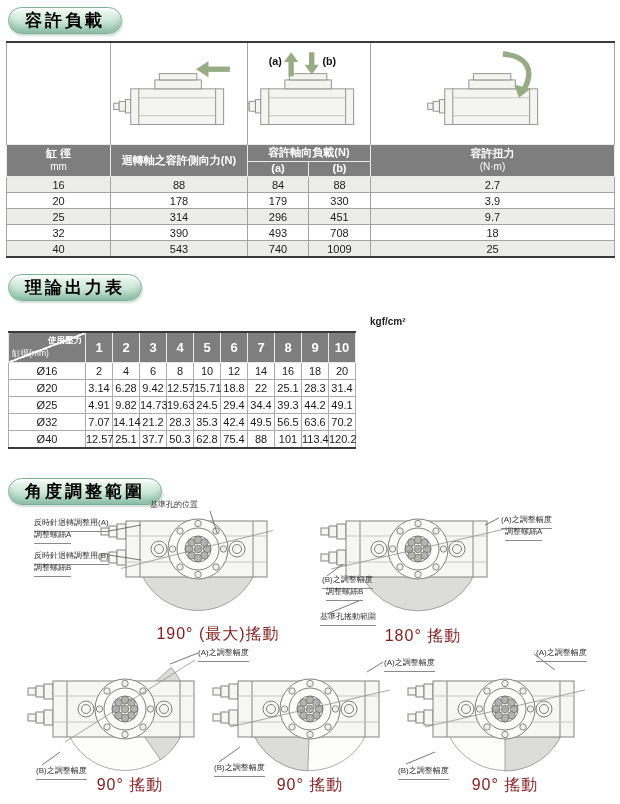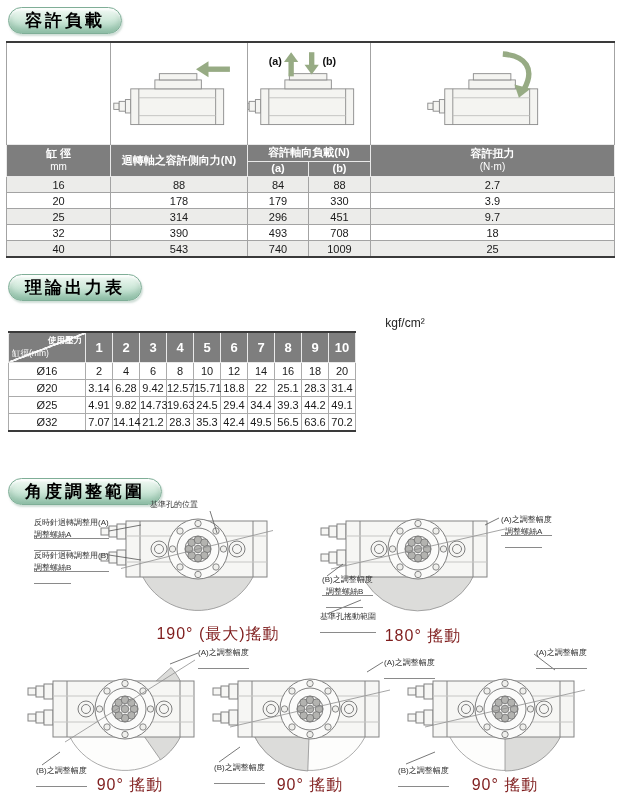"kgf/cm²" .unit-label { font-size: 12px -> 10px; font-weight: none -> bold; text-align: center -> left }
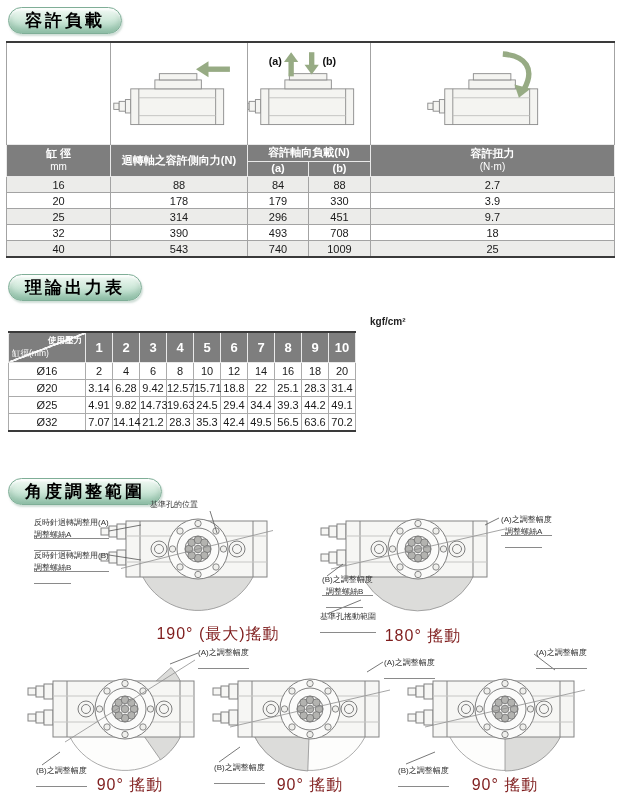"Ø40" tr.d { html: none -> <tr> <td>Ø40</td> <td>12.57</td> <td>25.1</td> <td>37.7</td> <td>50.3</td> <td>62.8</td> <td>75.4</td> <td>88</td> <td>101</td> <td>113.4</td> <td>120.2</td> </tr> }
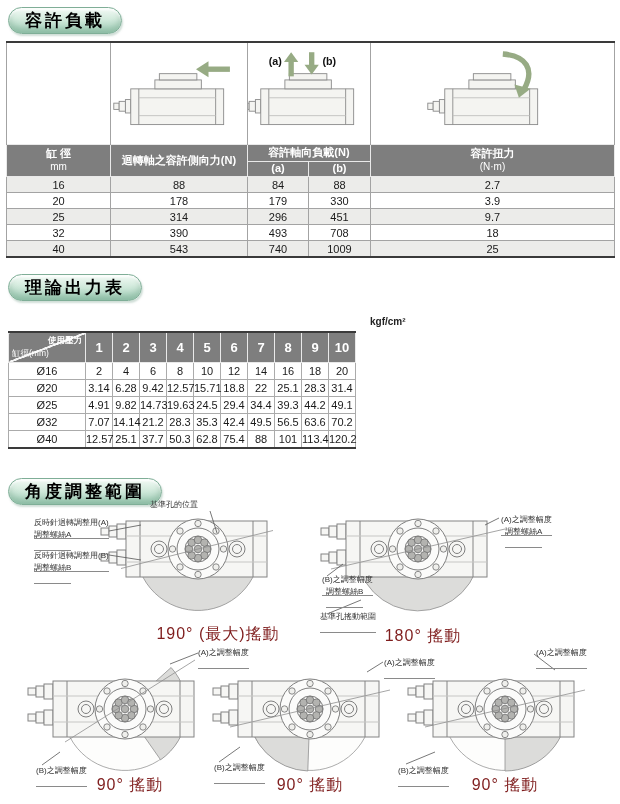"反時針迴轉調整用(A)" .ul { padding-bottom: 11px -> 4px }
